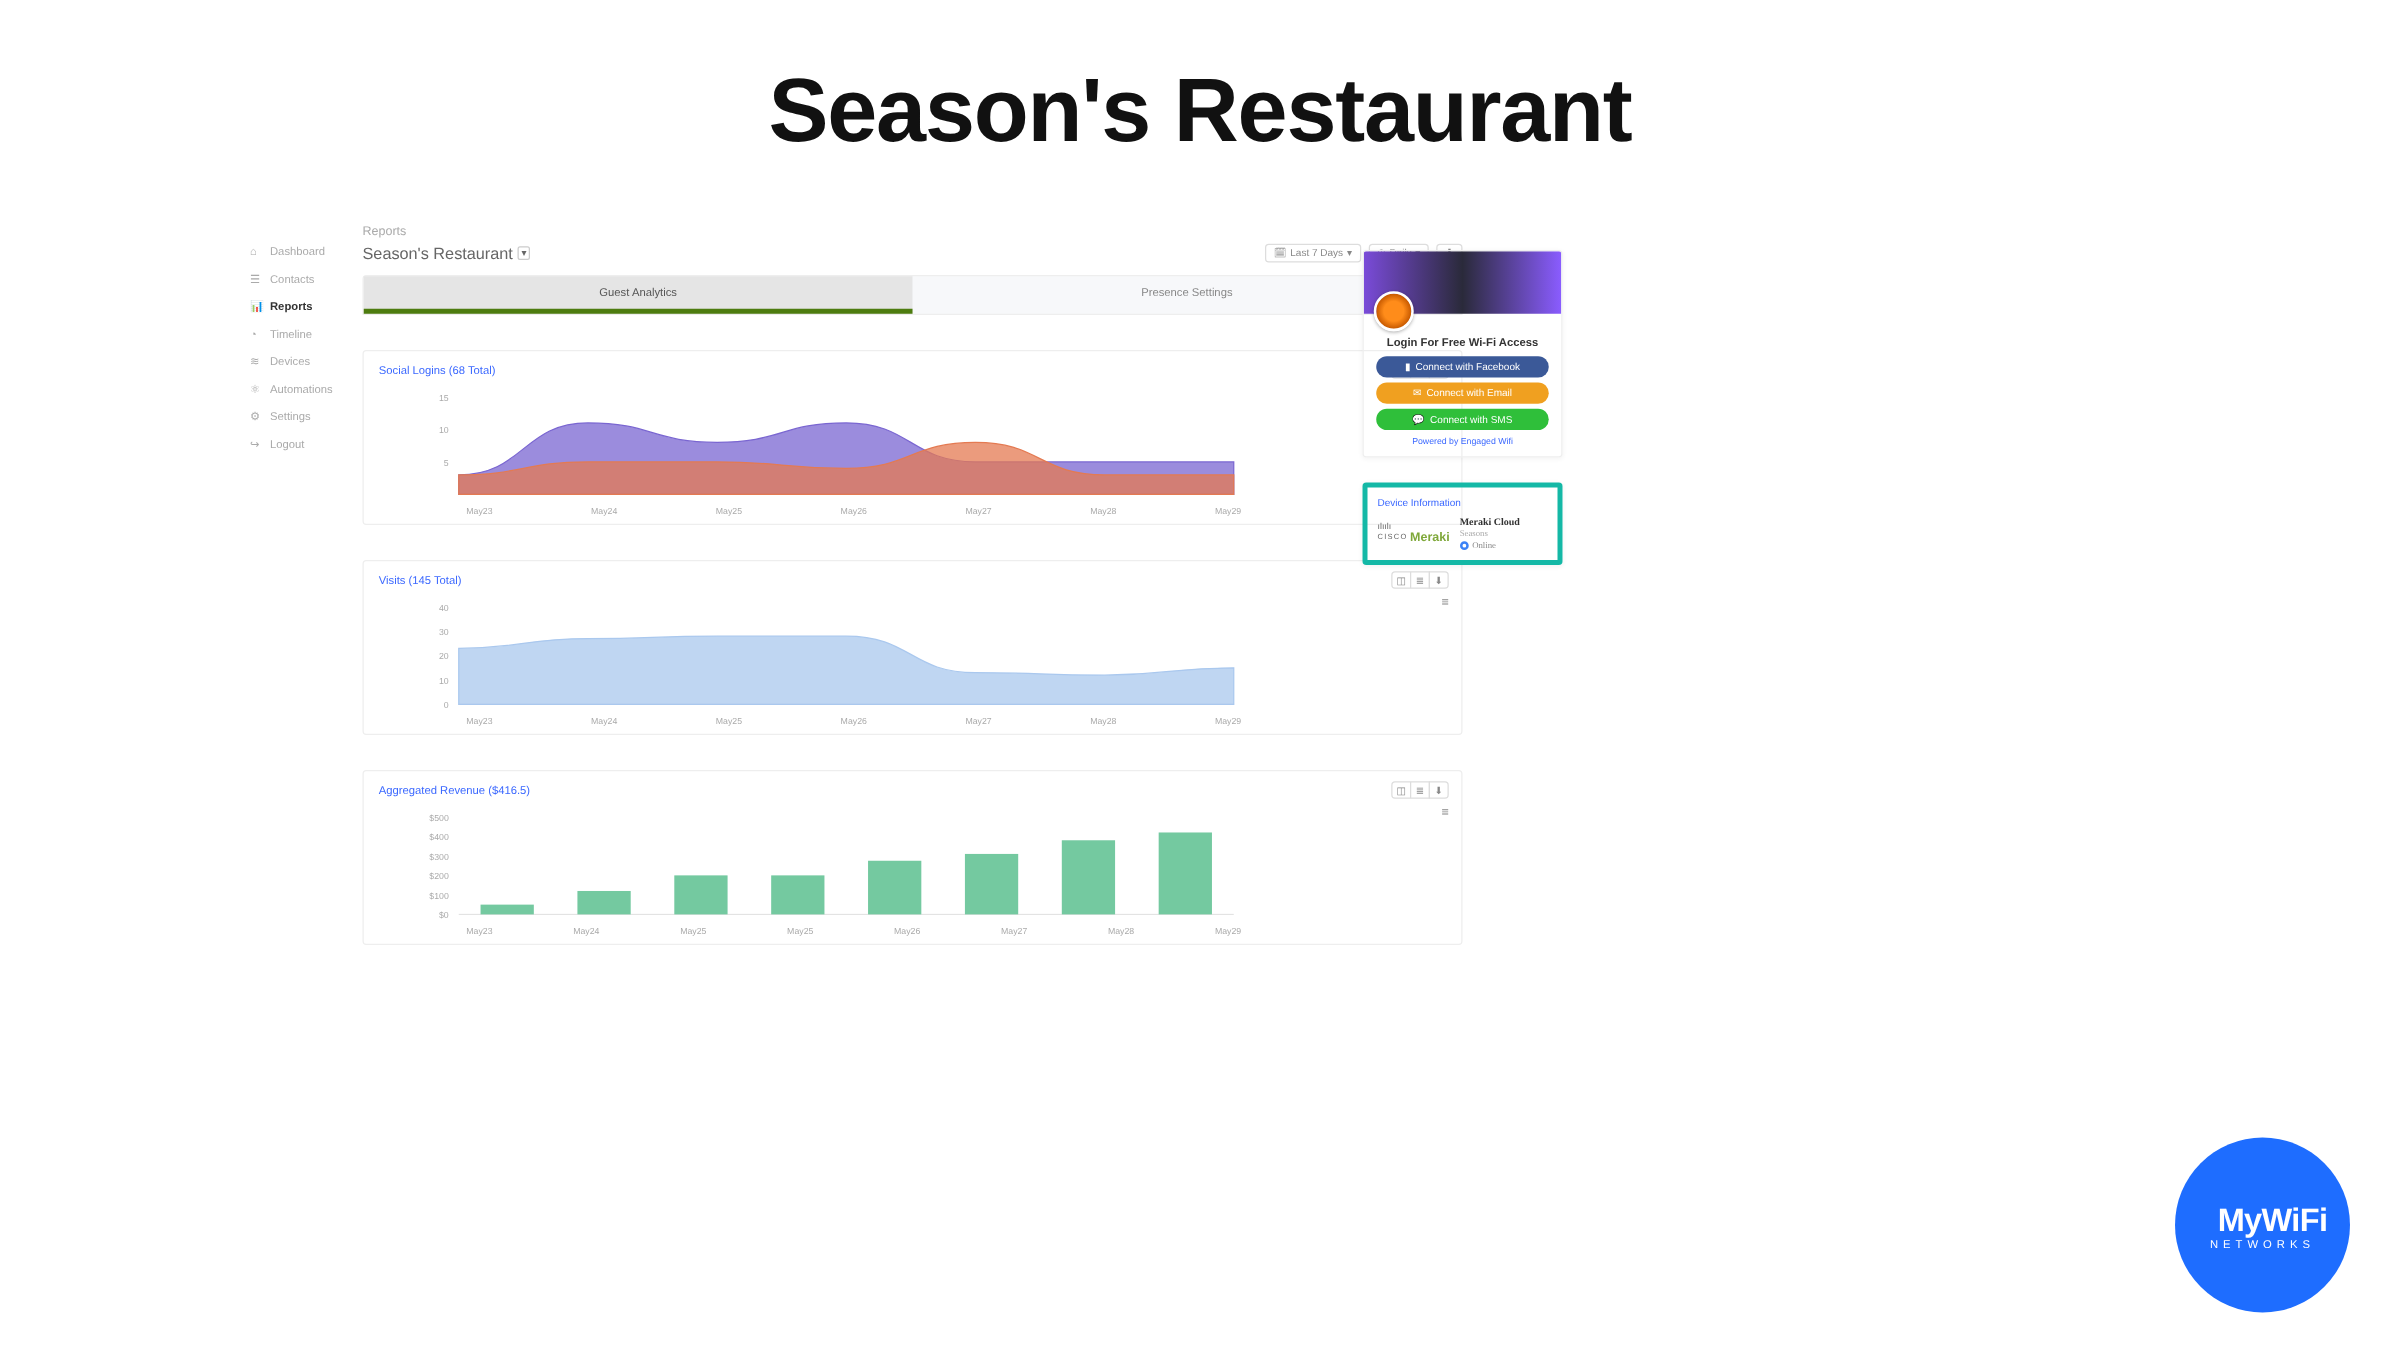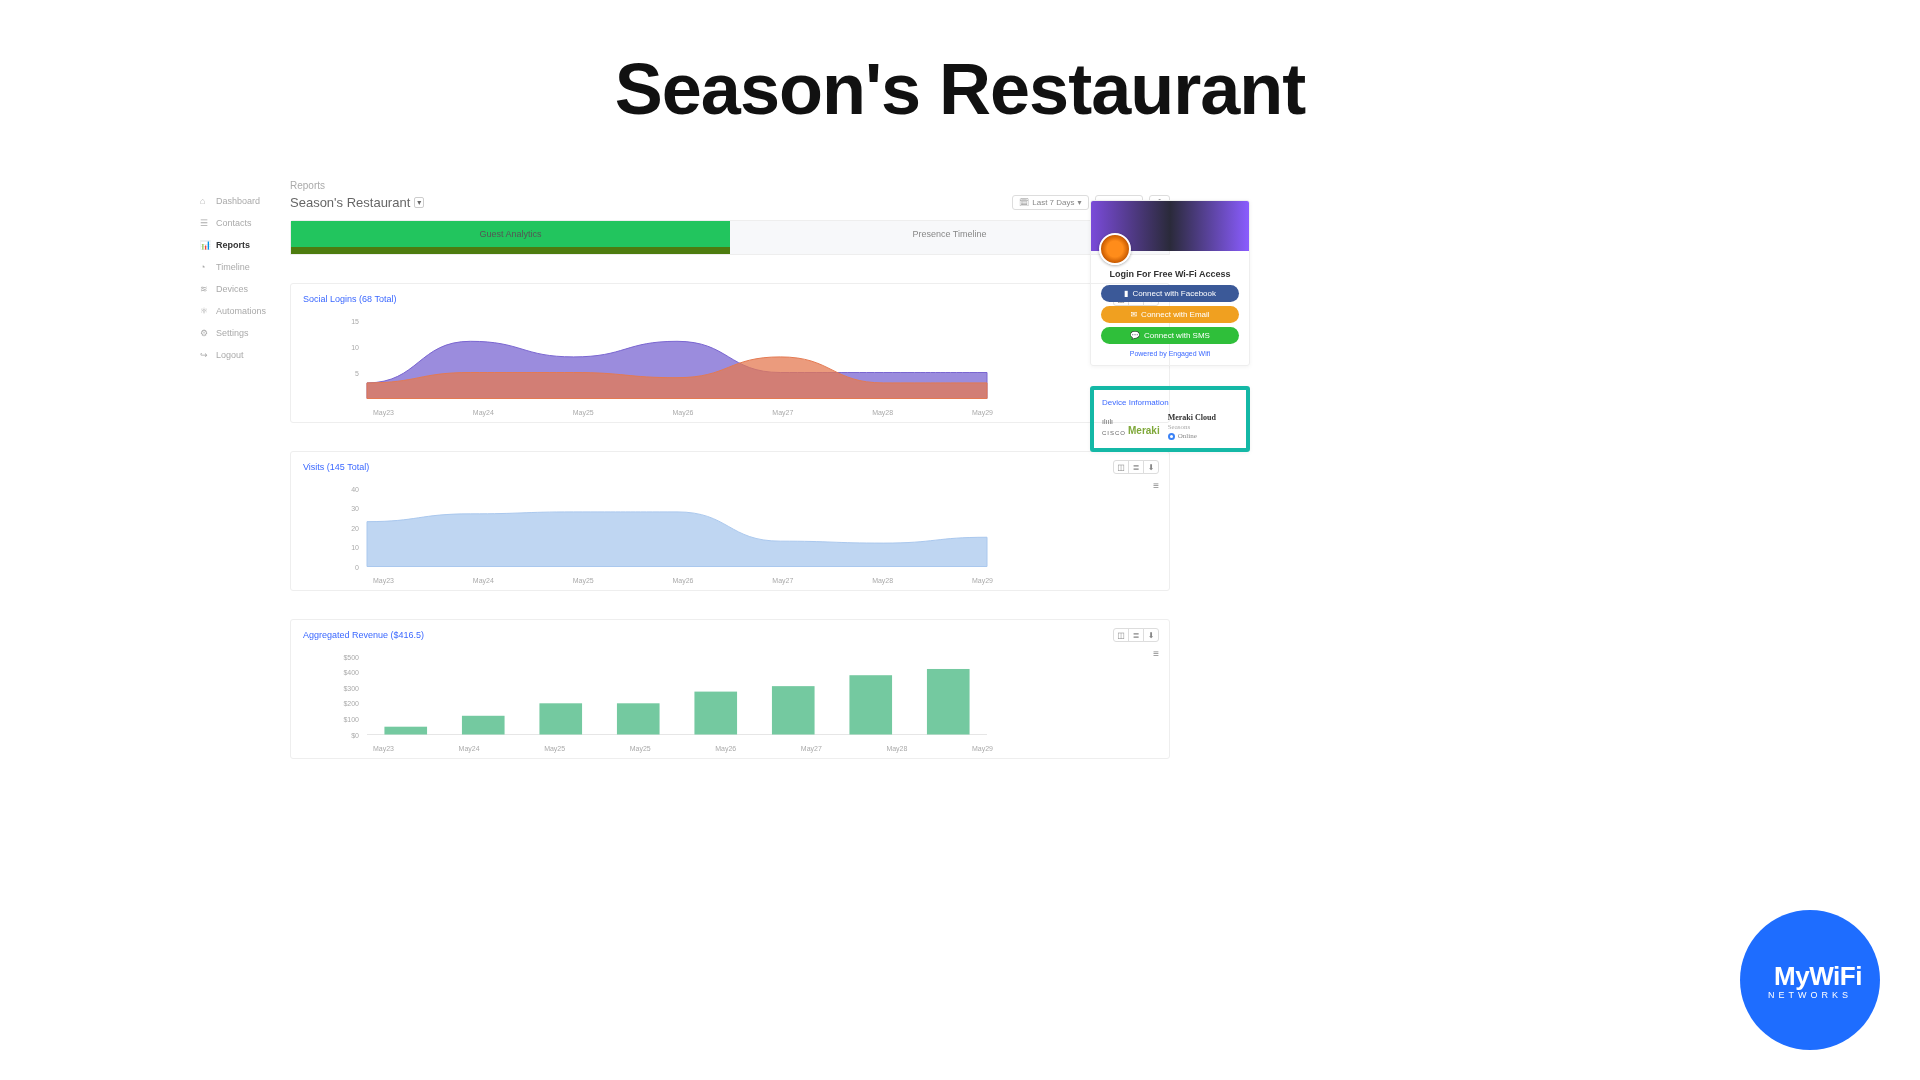"Guest Analytics" .tab.active { background: #22c55e -> #e5e5e5; border-bottom: 7px solid #4d7c0f -> 4px solid #4d7c0f }
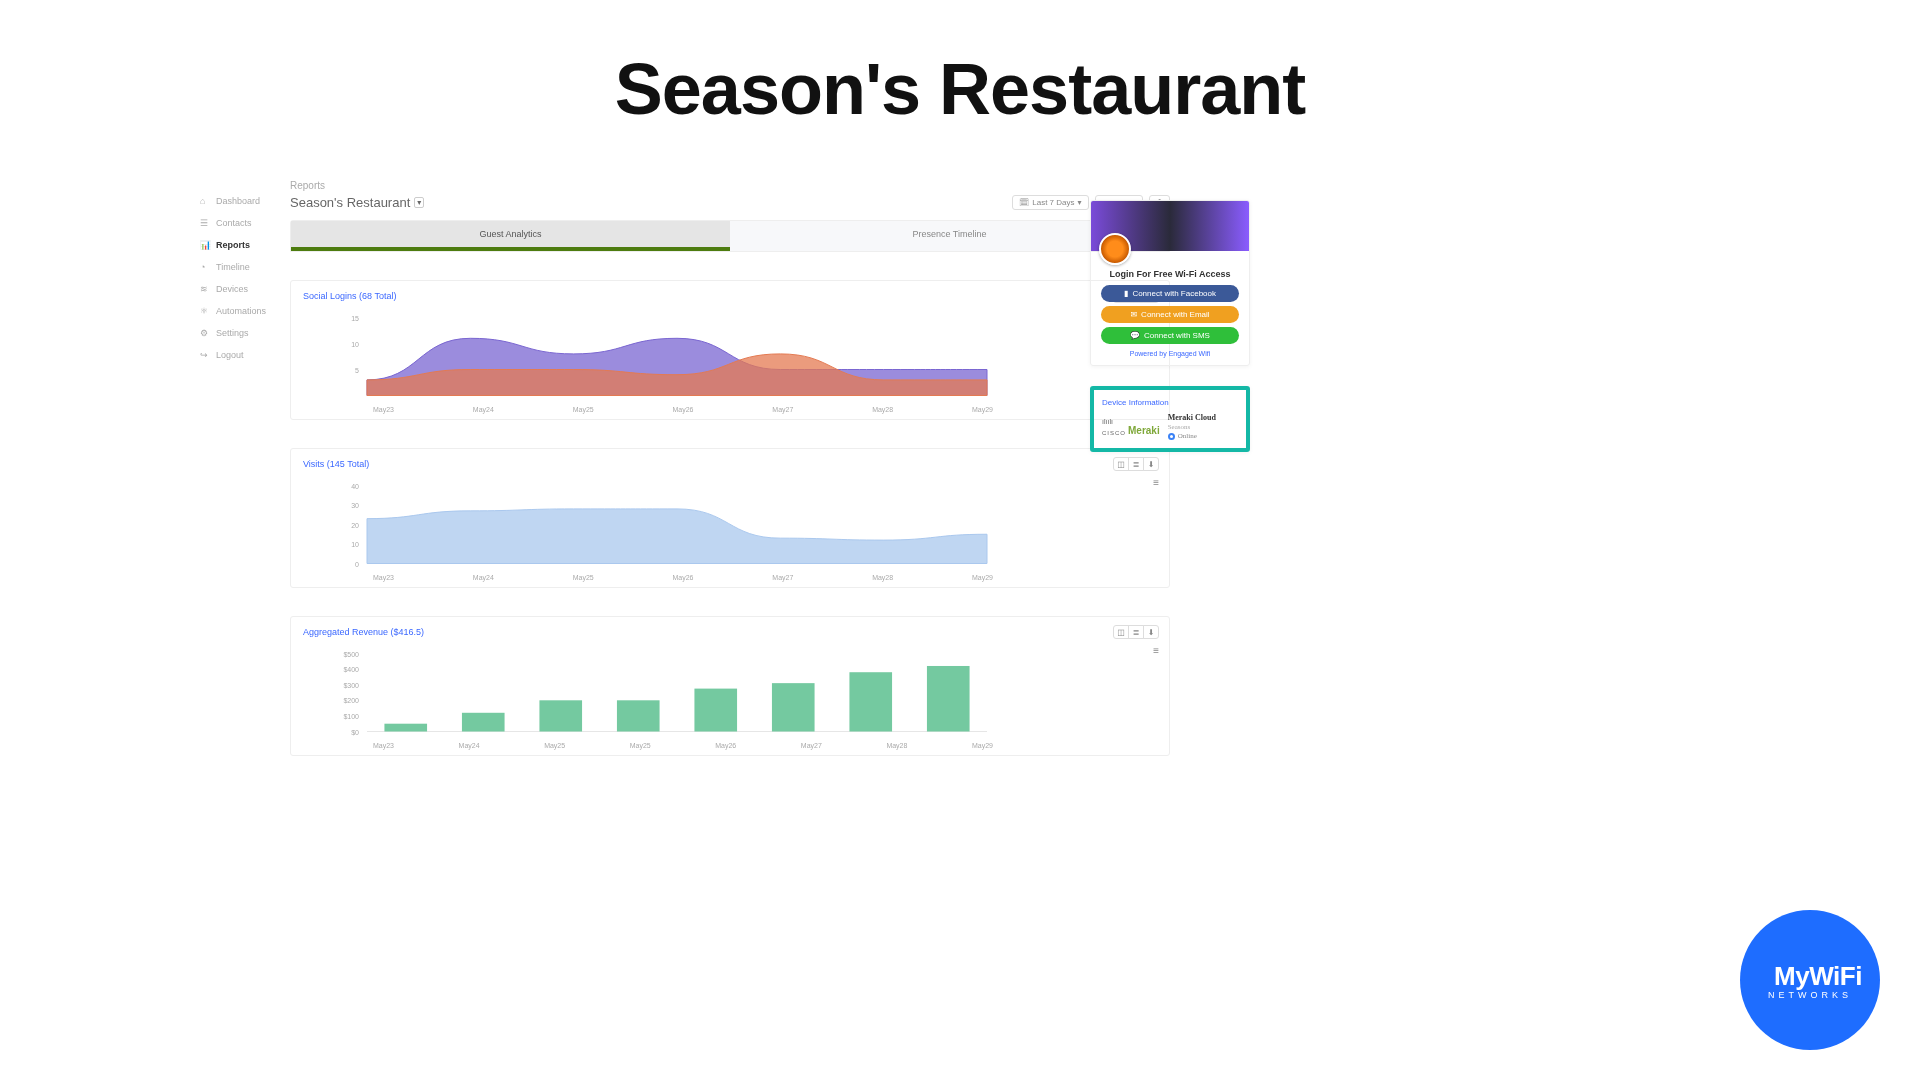"Presence Timeline" div.tab { text: Timeline -> Settings }
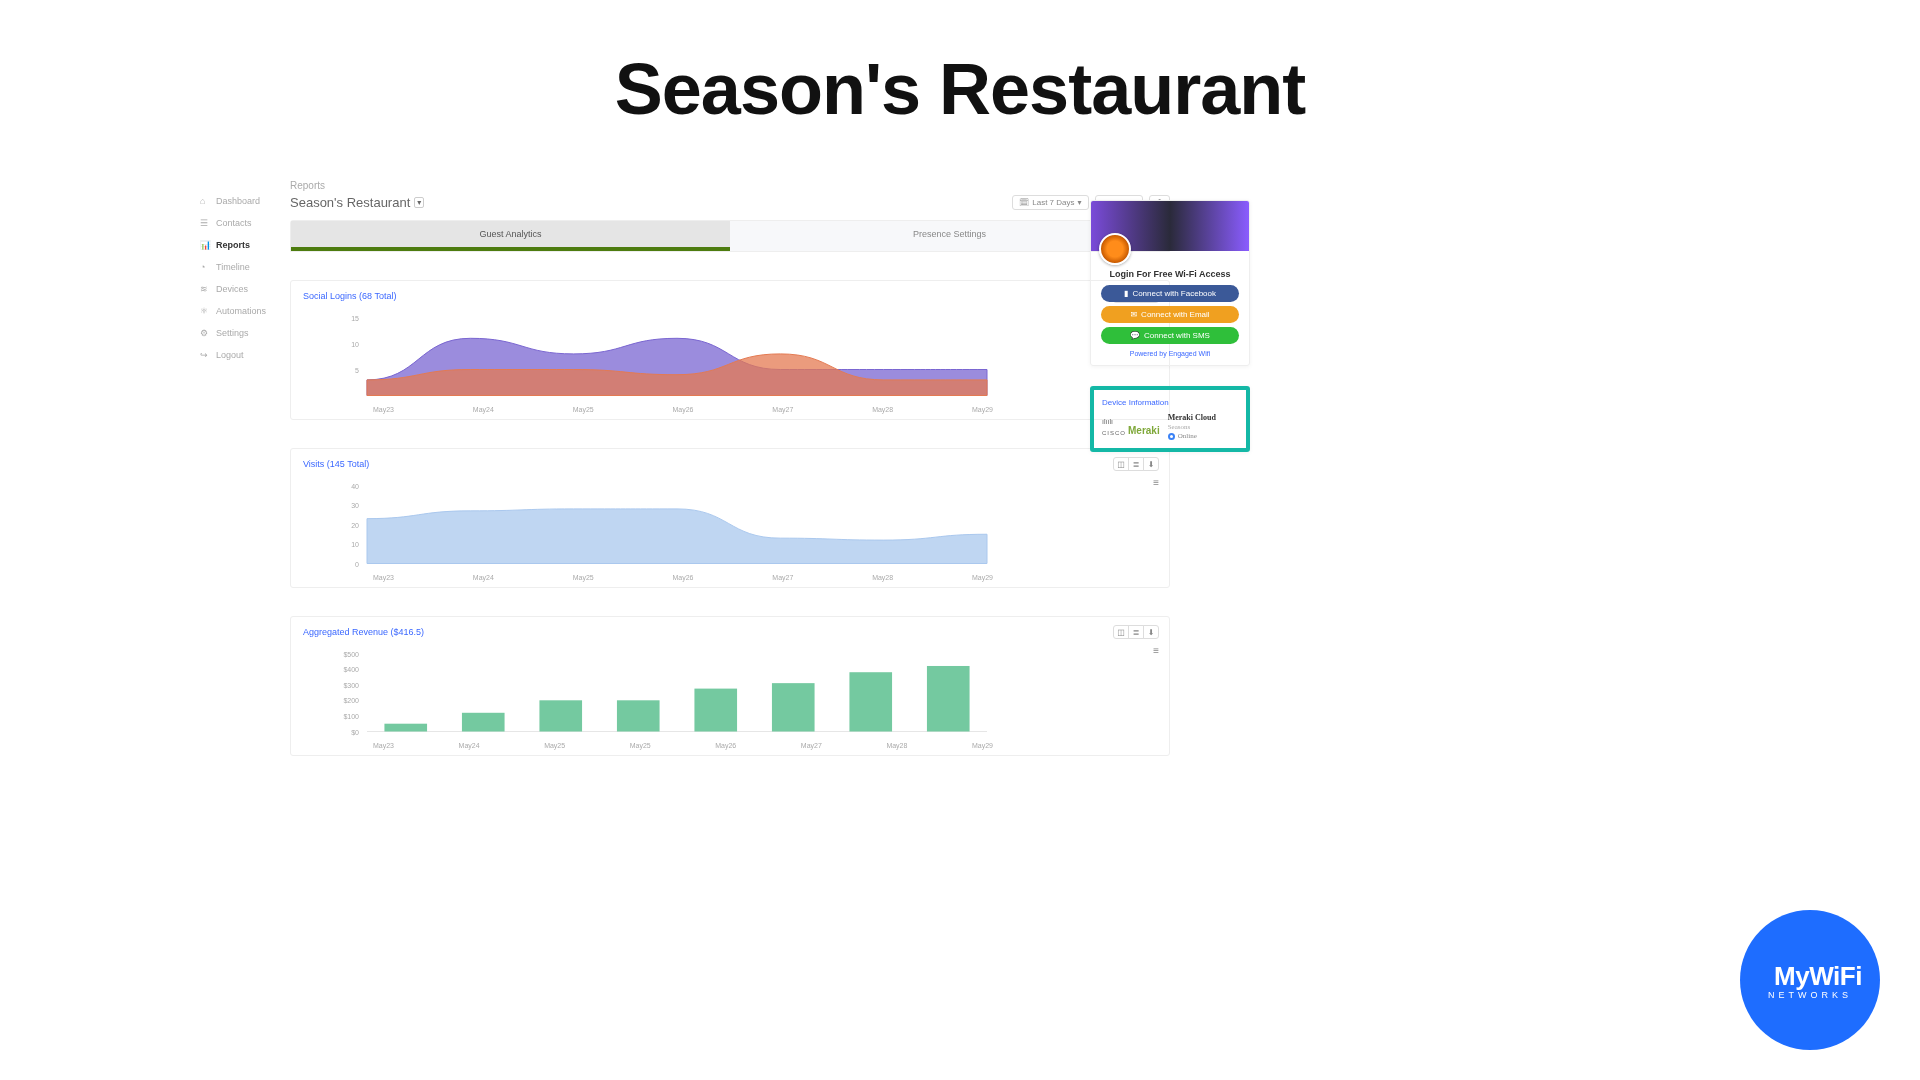"Meraki" div { align-items: flex-end -> center }
